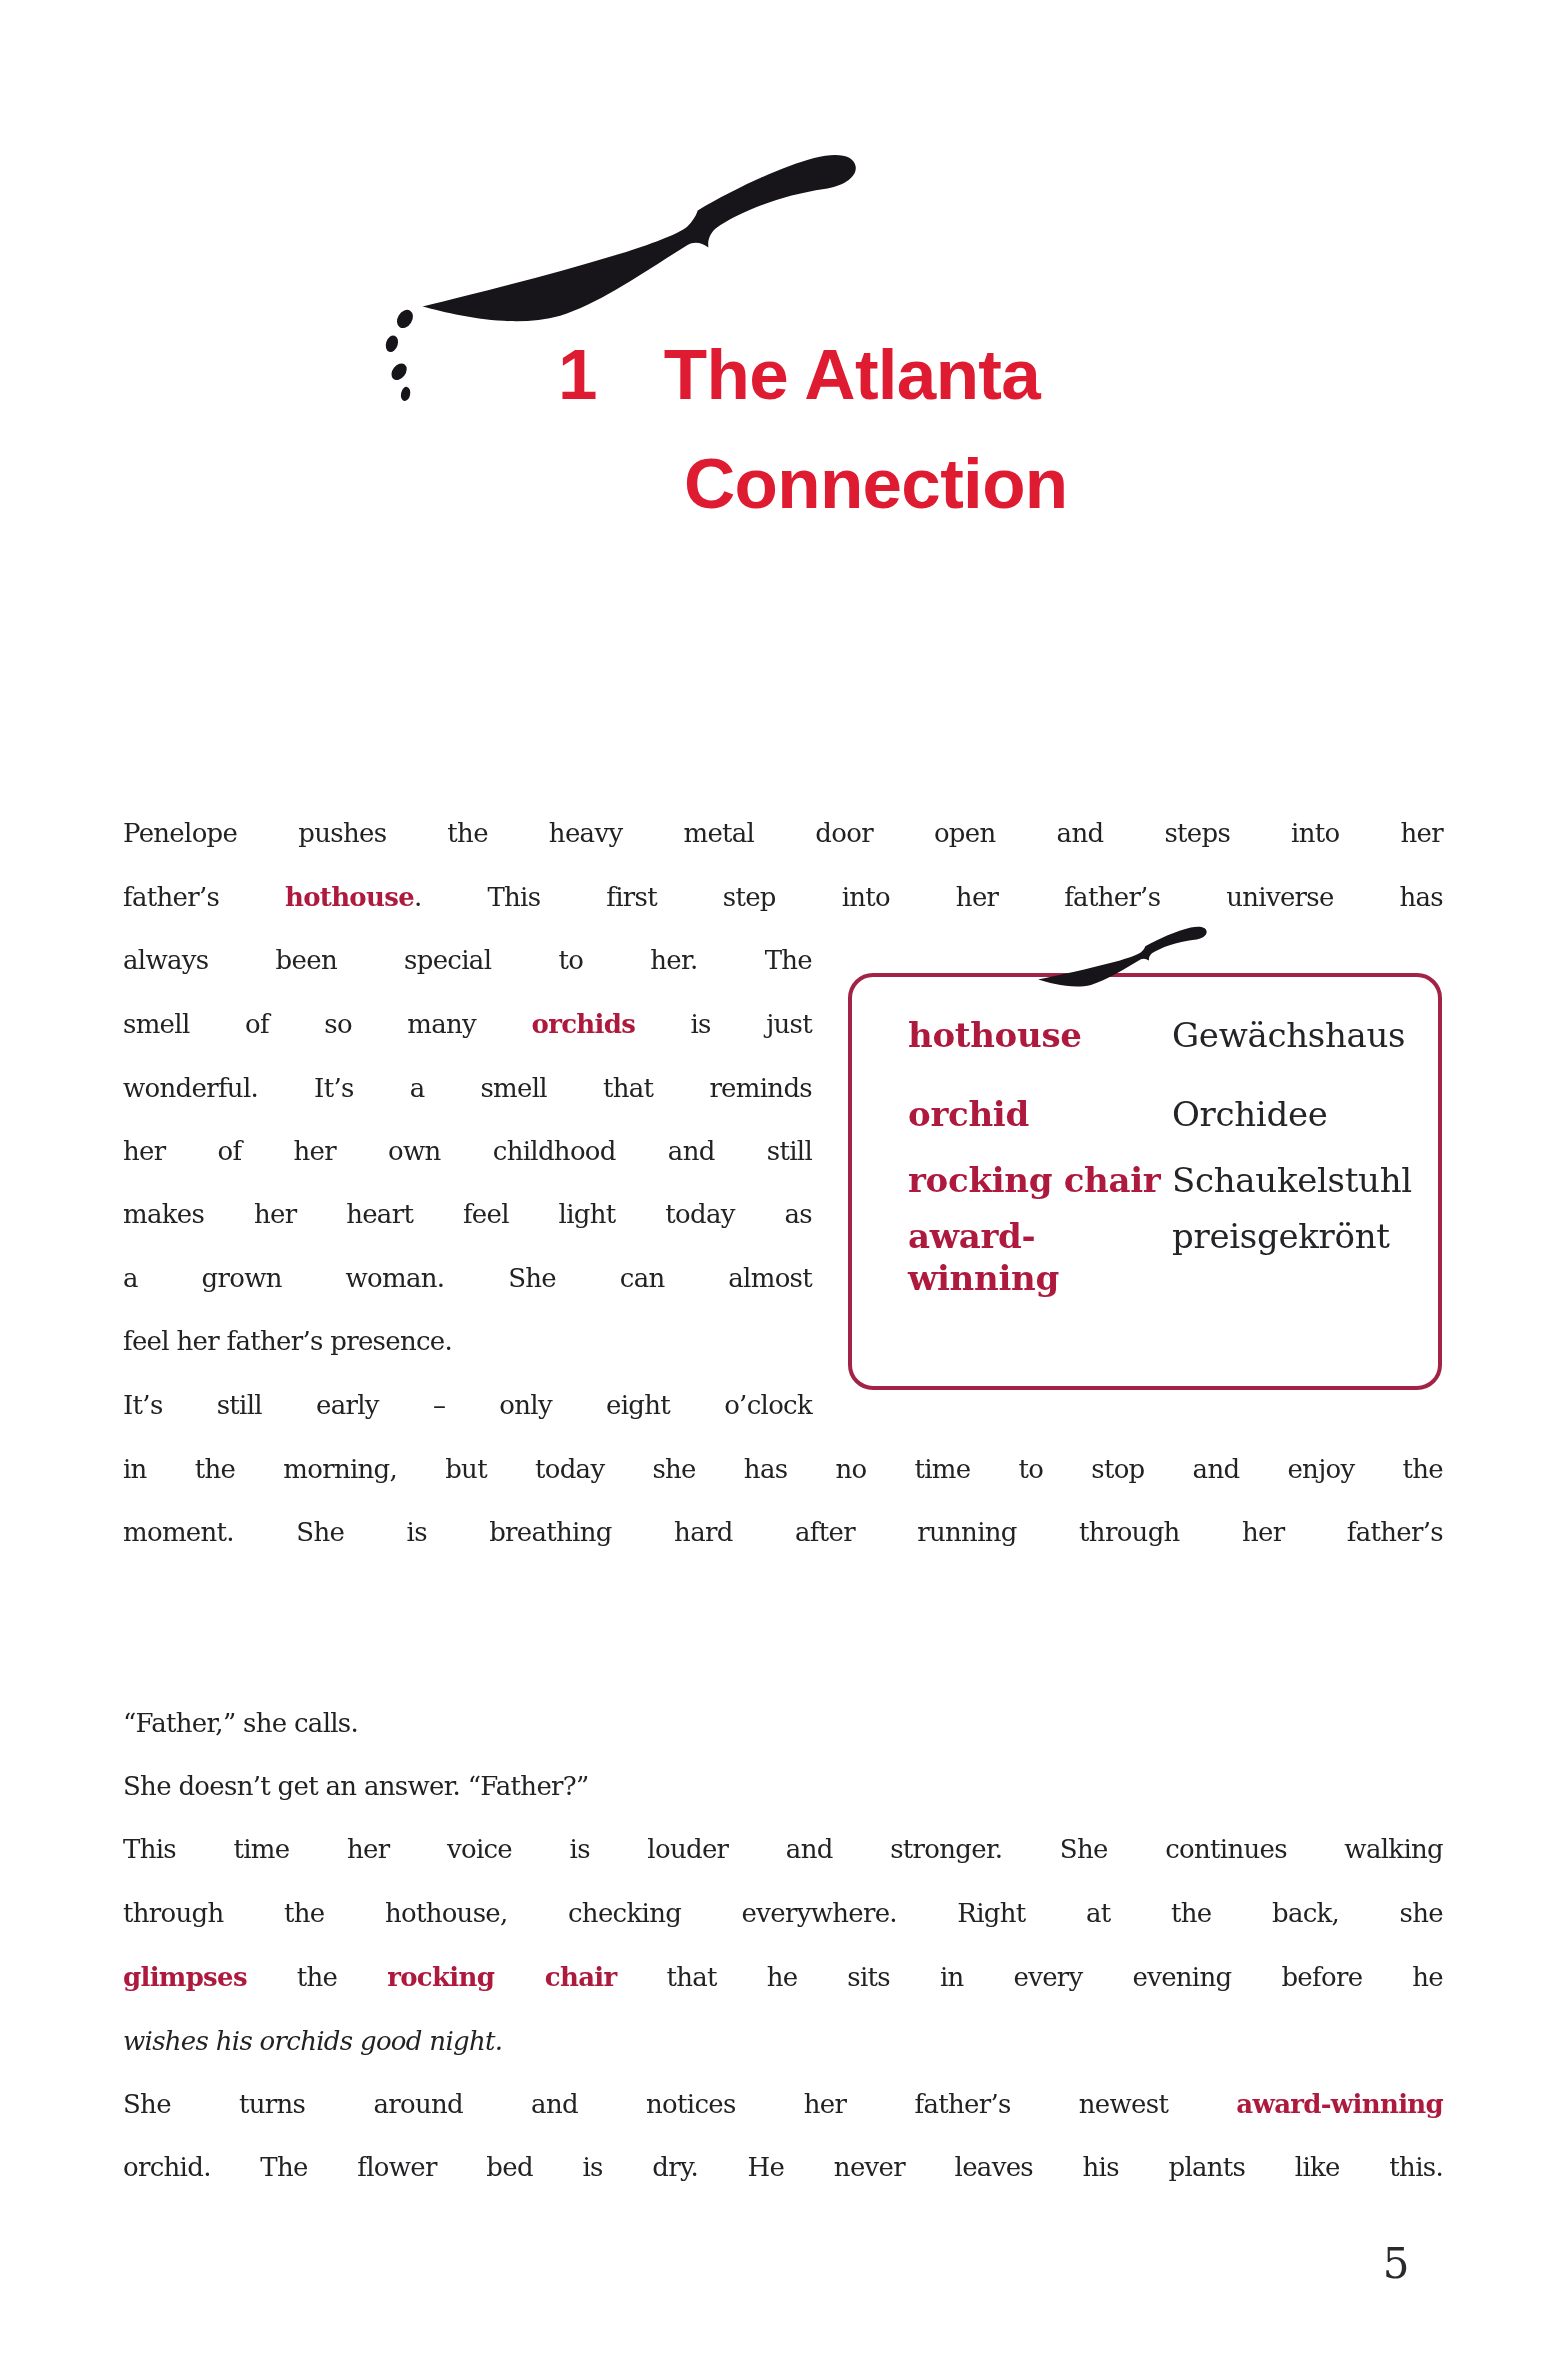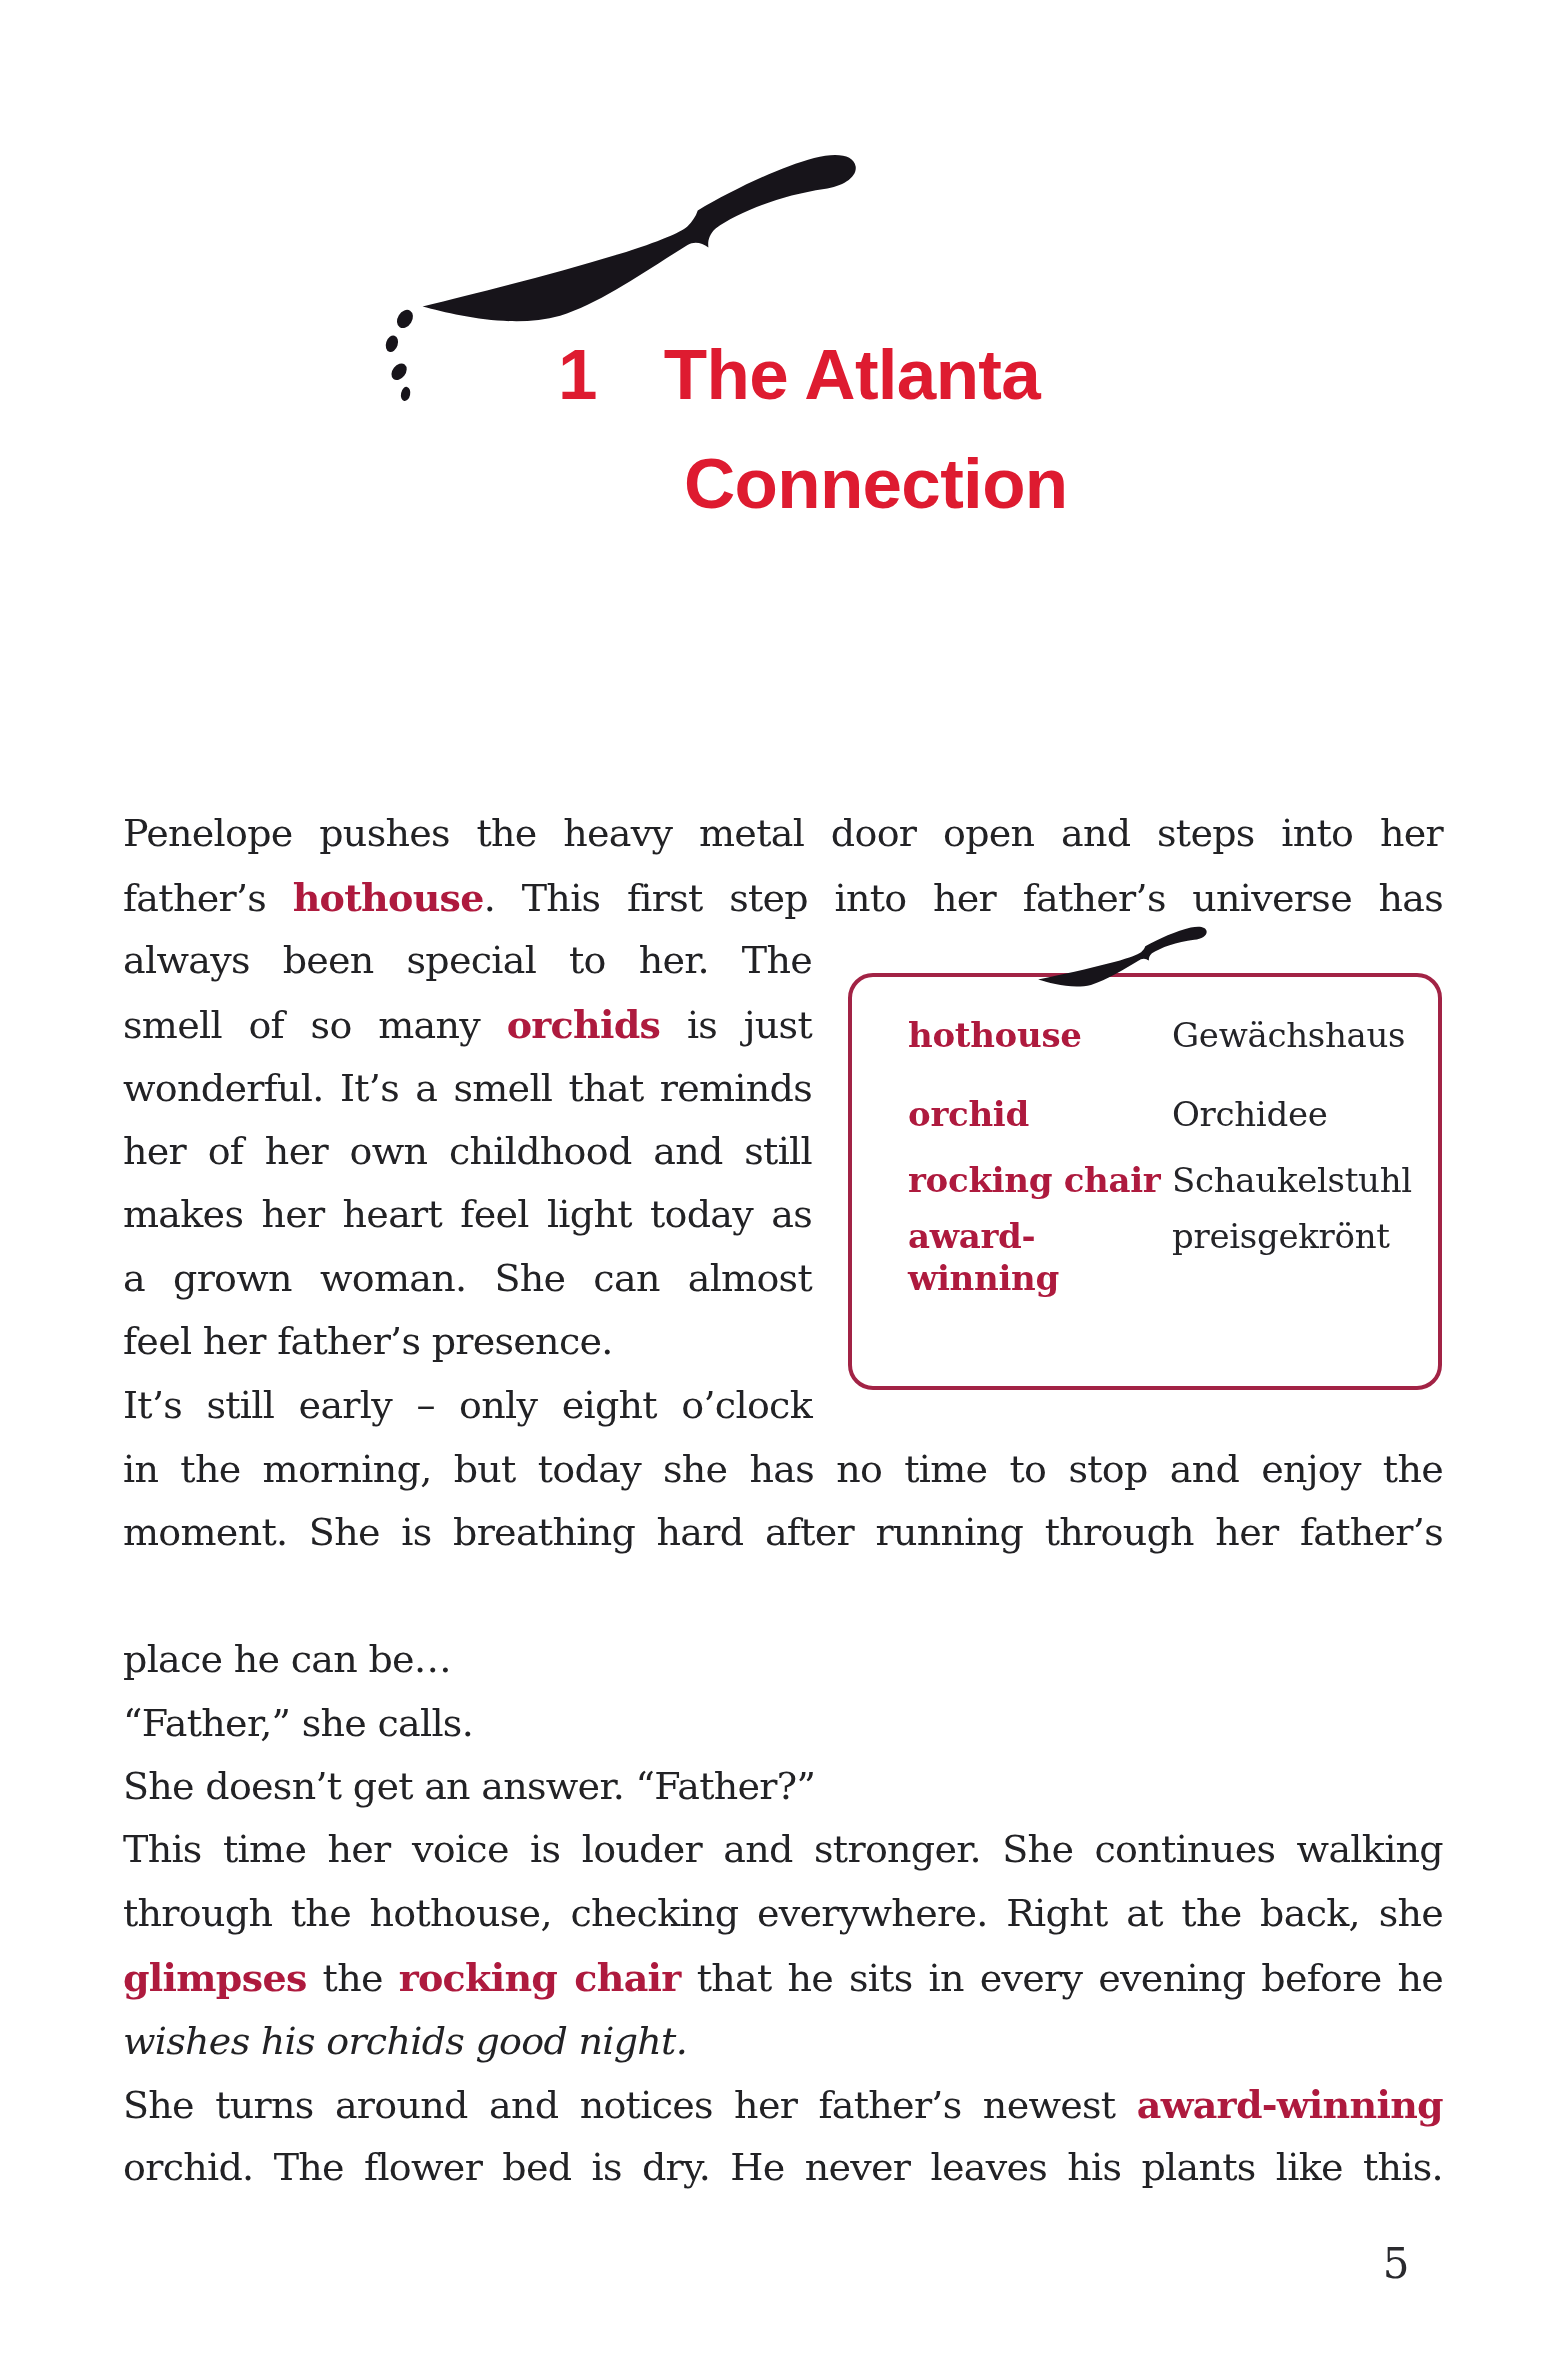"Penelope pushes the heavy metal" .bline { font-size: 38px -> 26px }
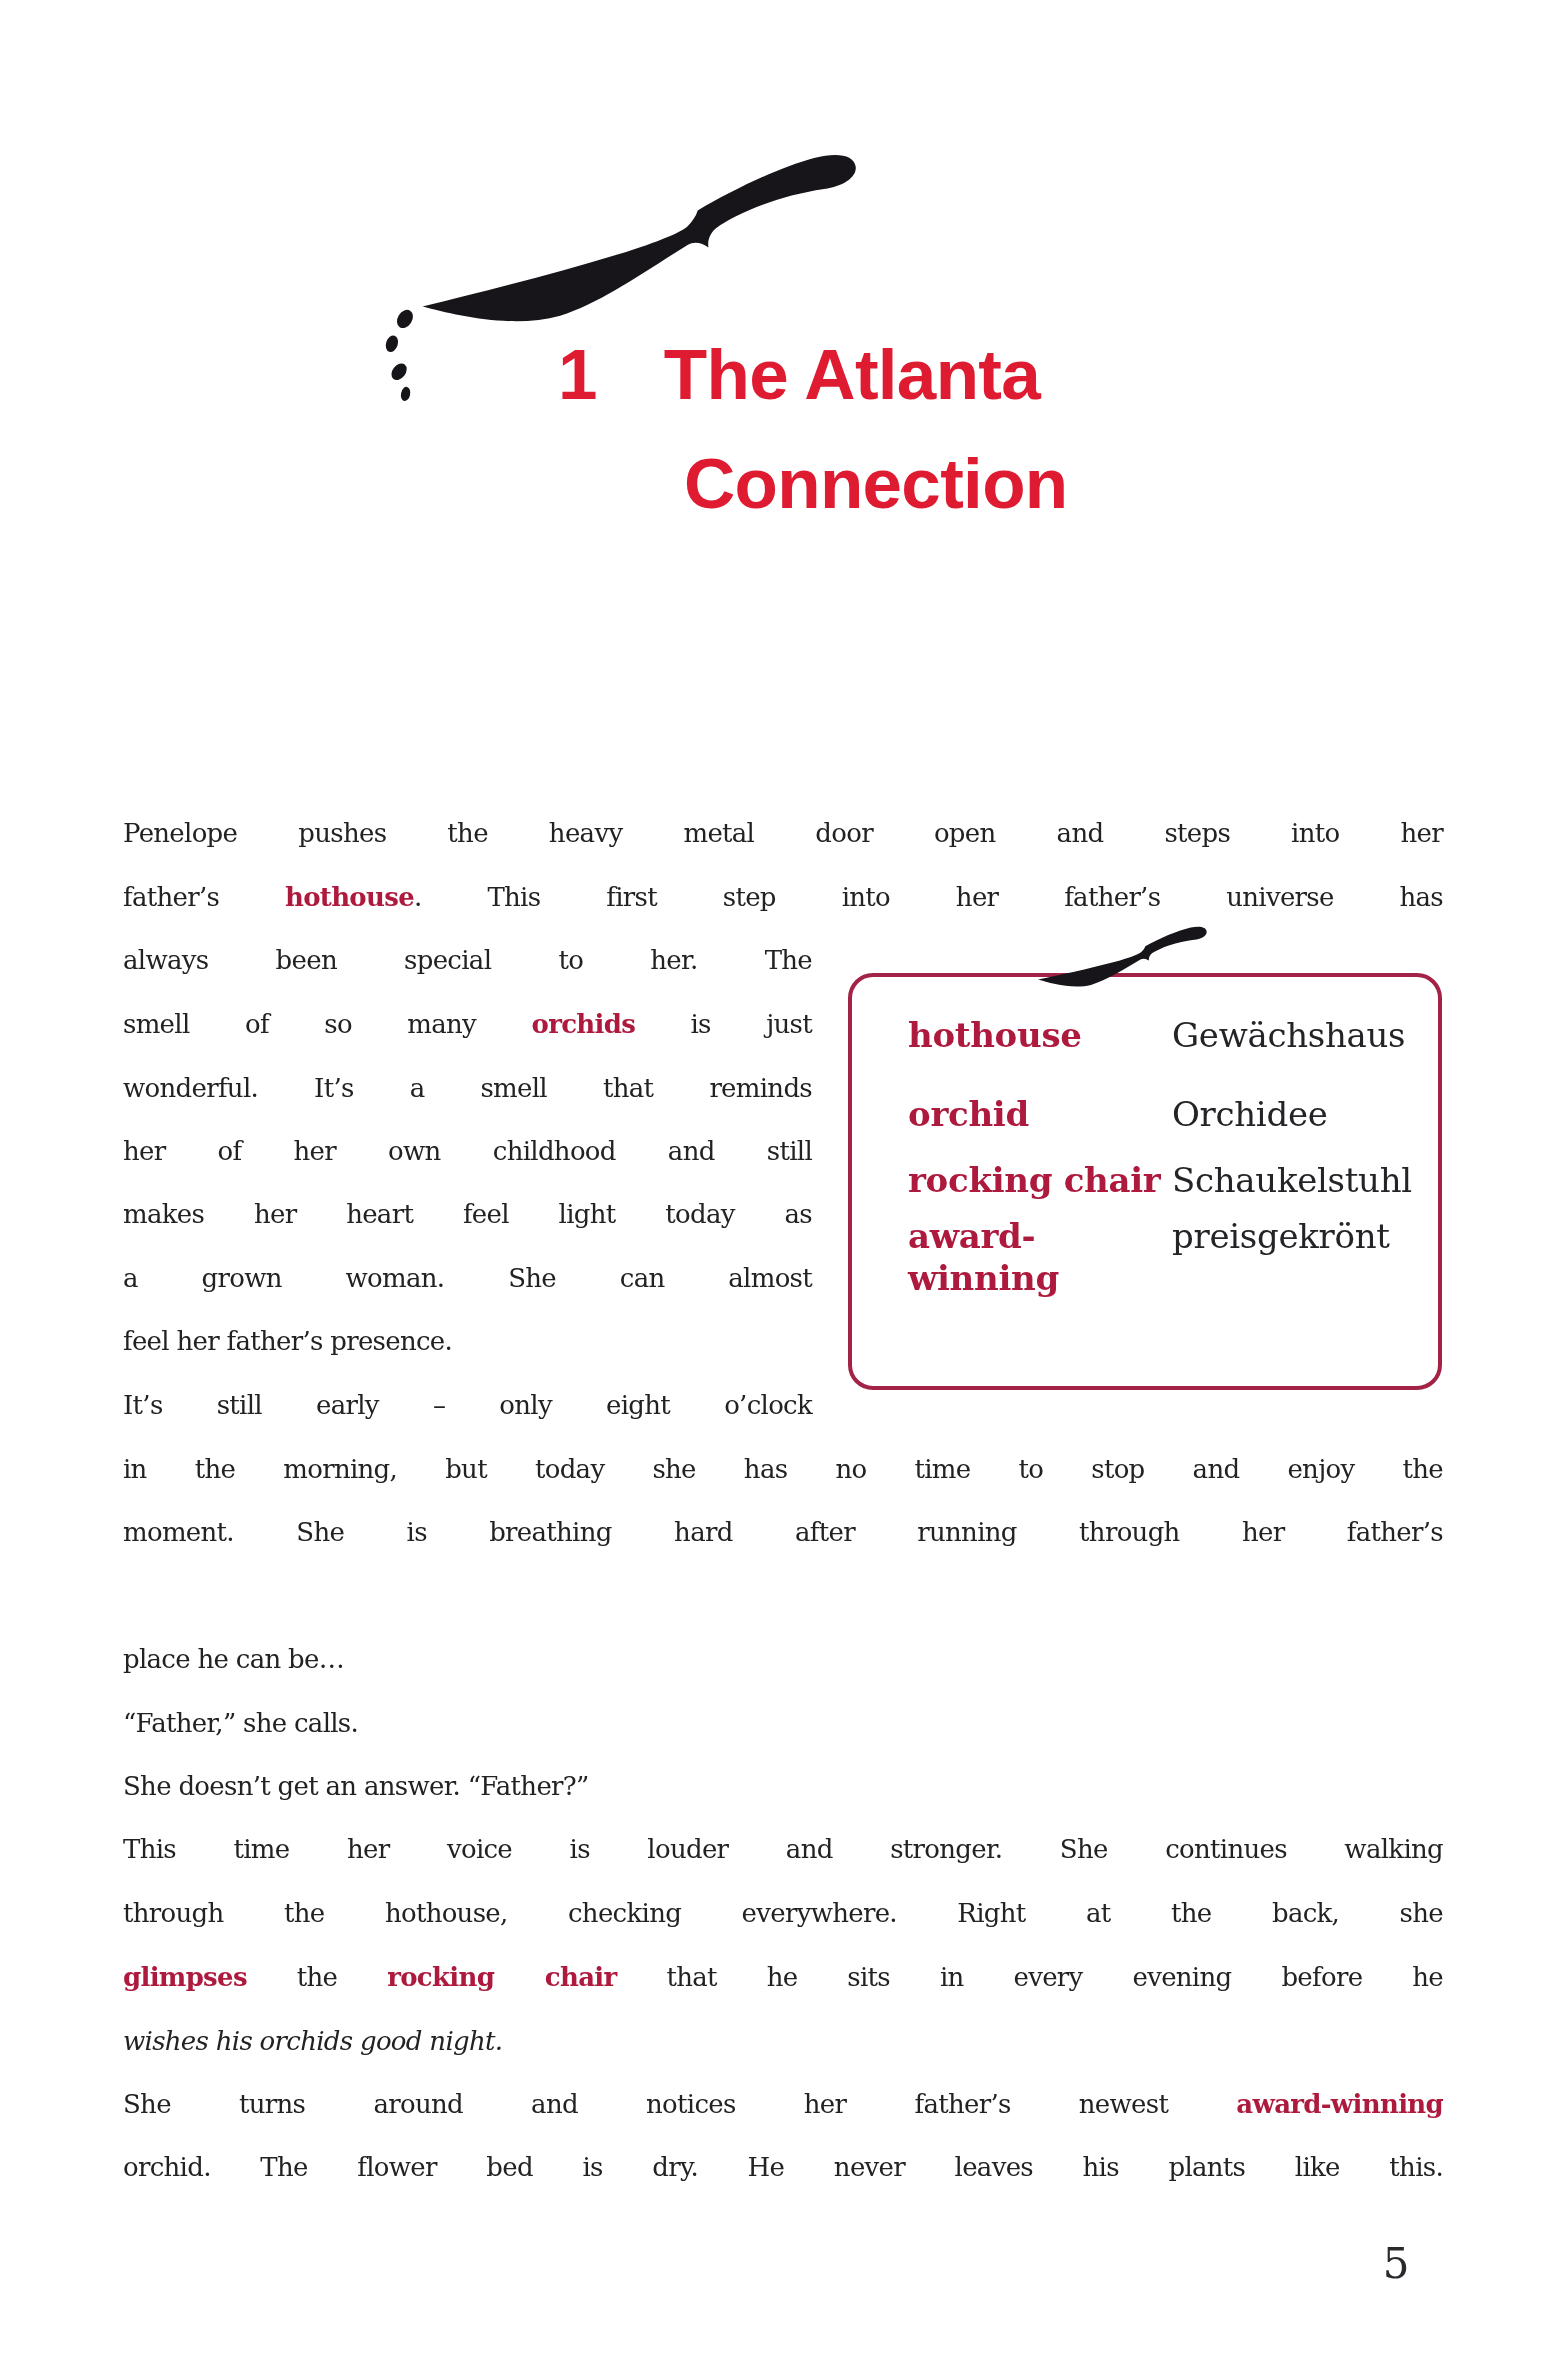"place he can be…" div.bline { html: <div><span>place he can be…</span></div> -> none }
